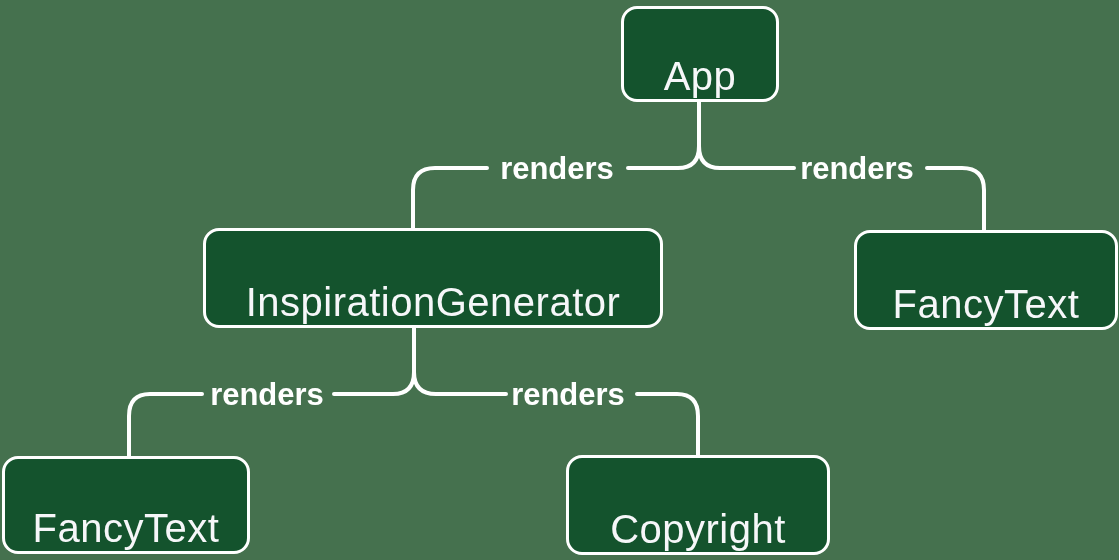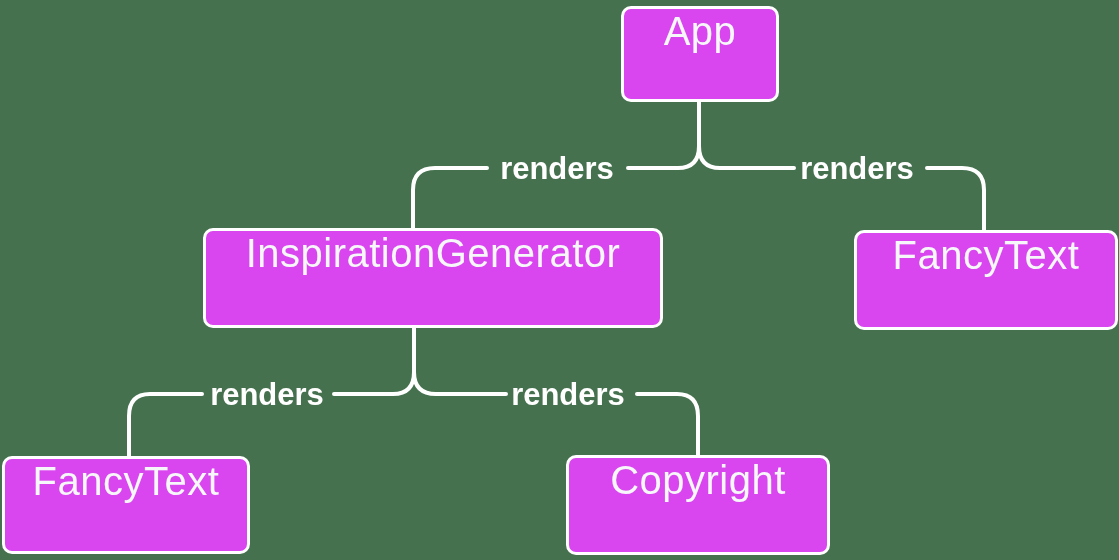"App" .node { align-items: flex-start -> flex-end; background: #d946ef -> #14532d; border-radius: 10px -> 16px }
